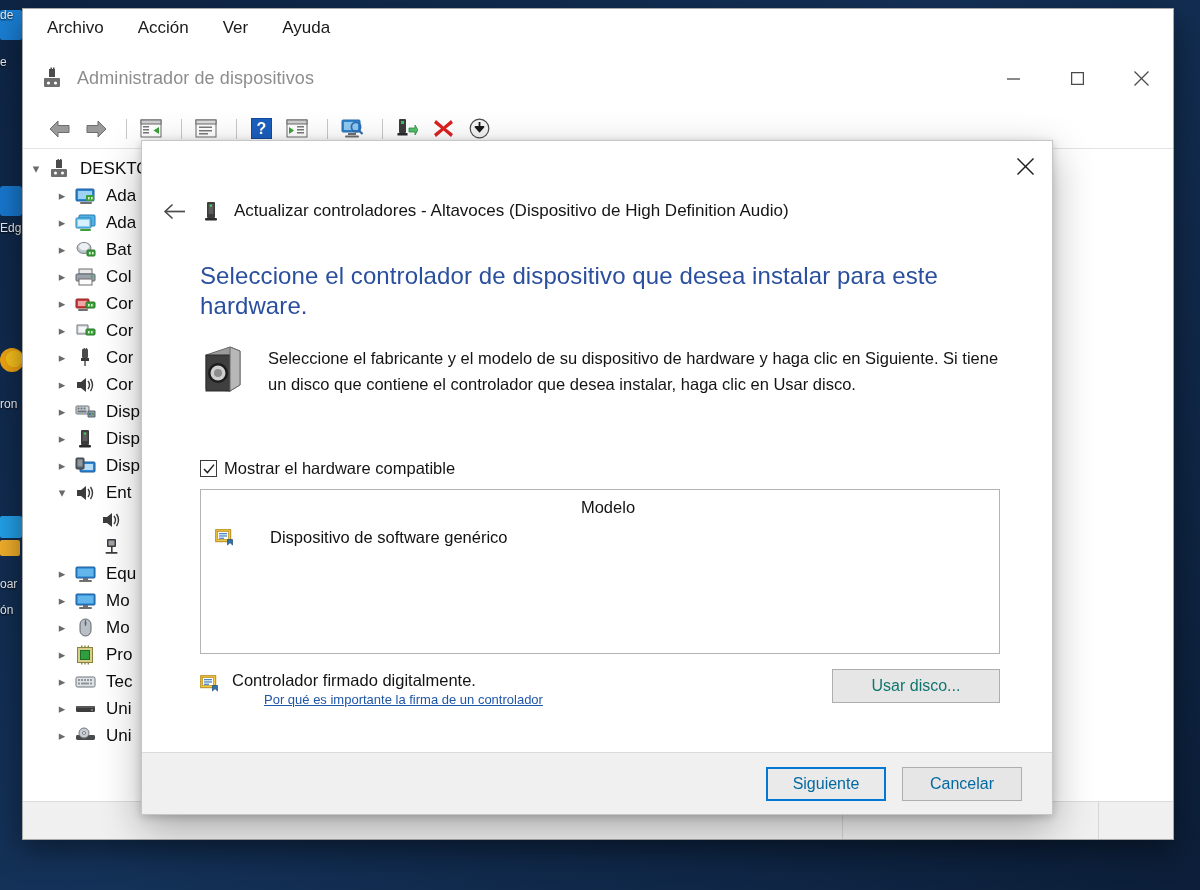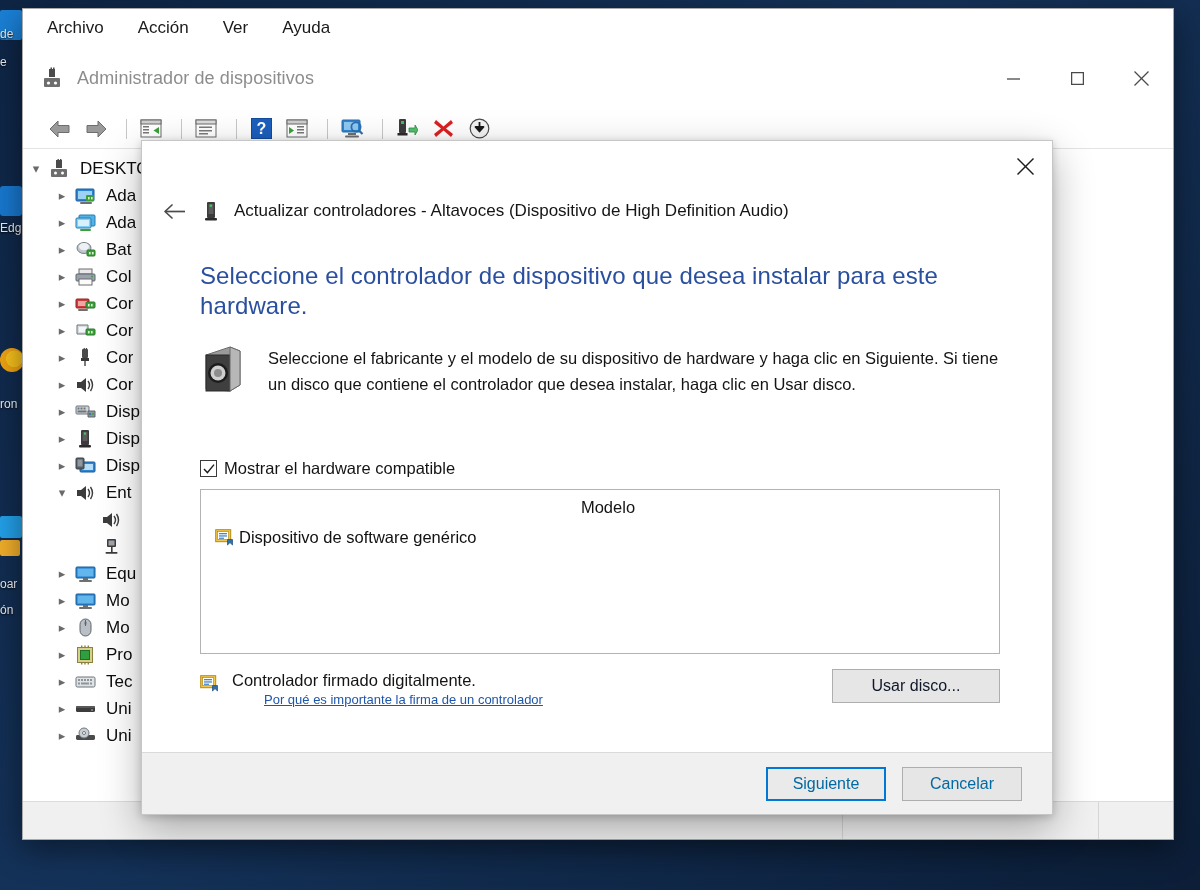"de" div.desk-label { top: 28px -> 9px }
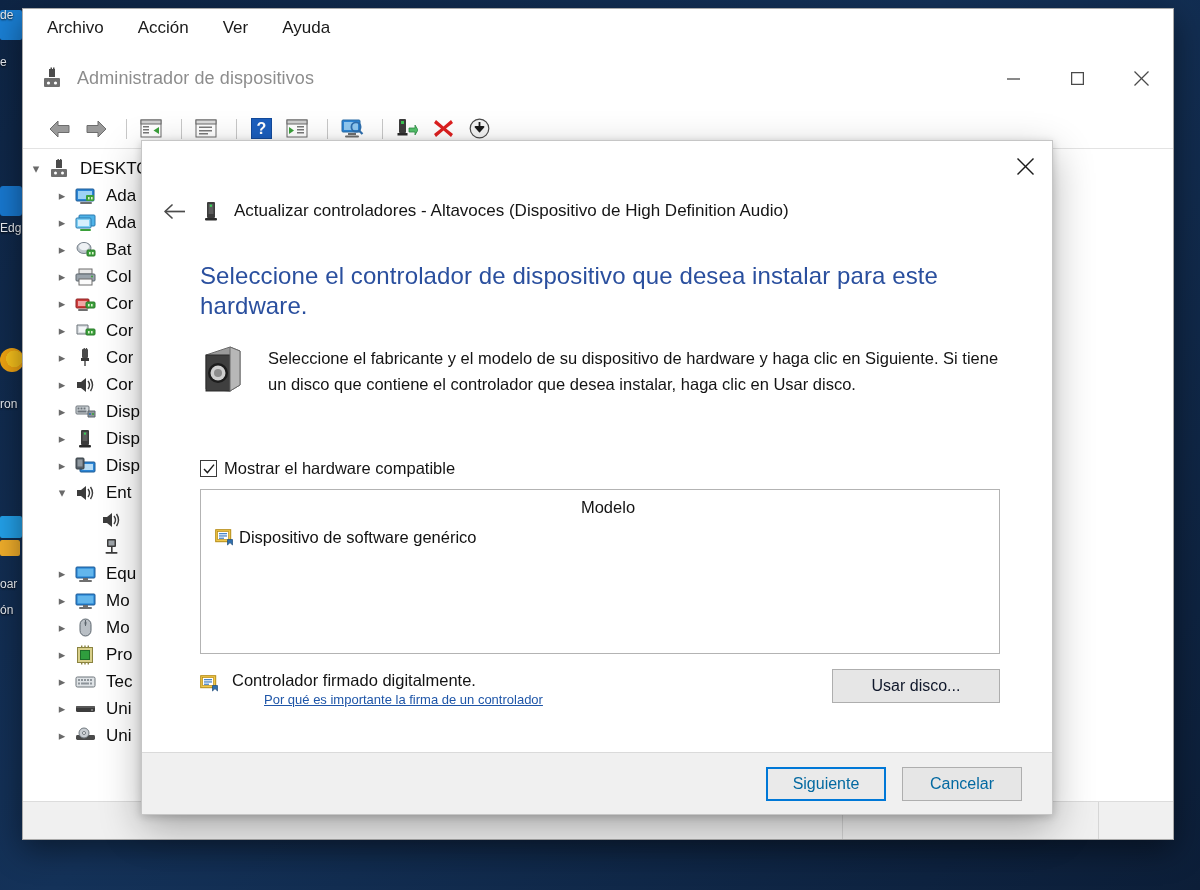"Dispositivo de software genérico" .model-row { gap: none -> 31px }
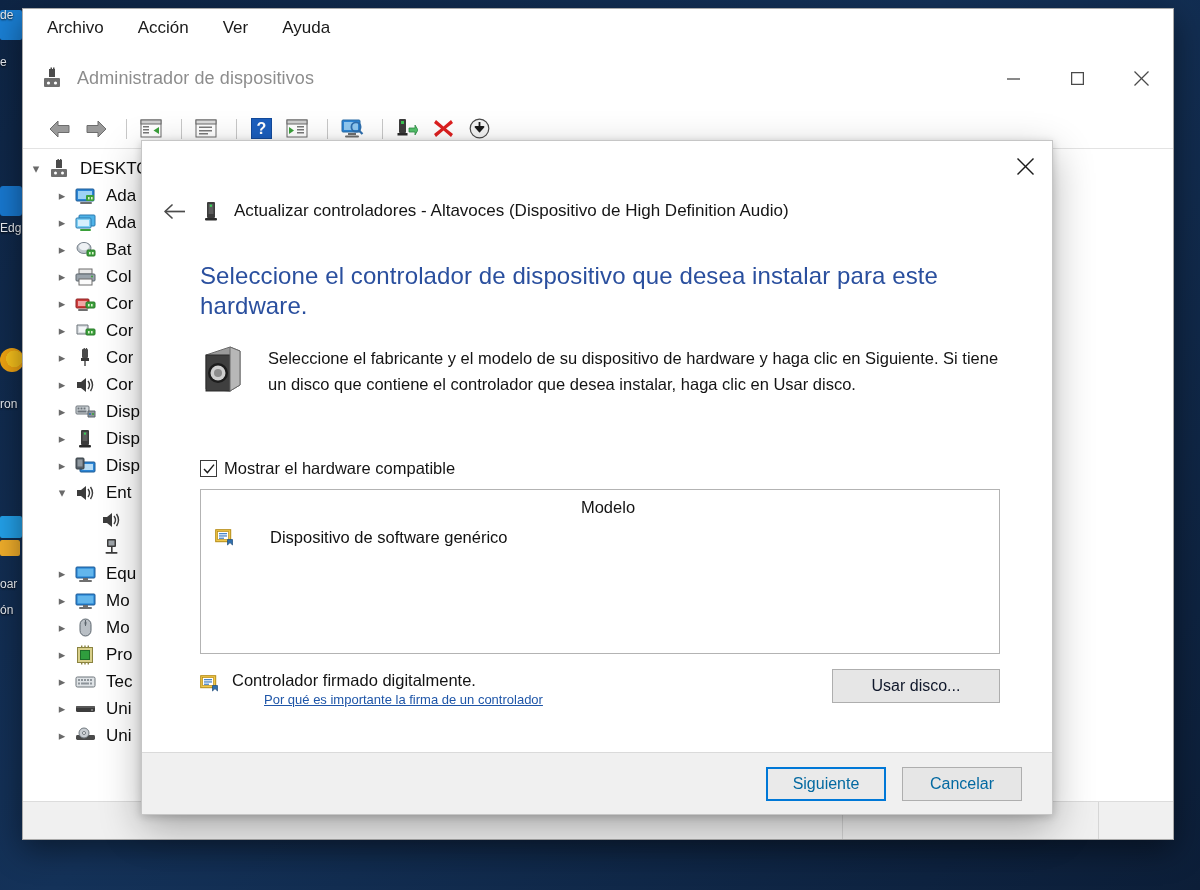"Usar disco..." #use-disk-button { color: #0f172a -> #0f766e }
